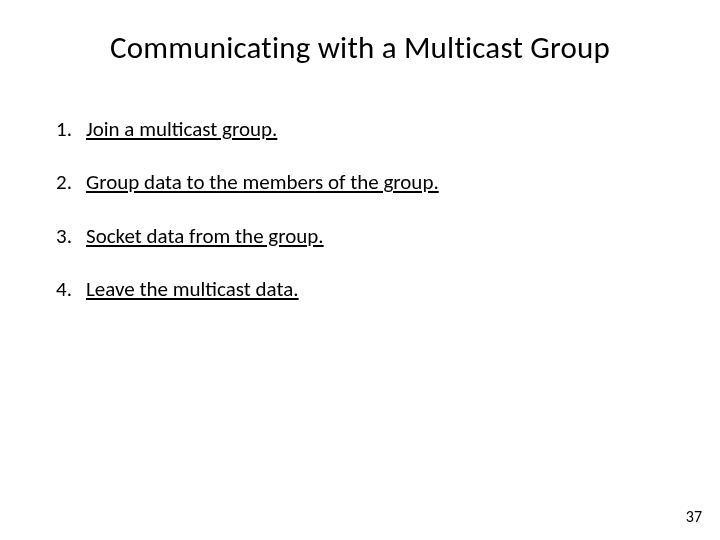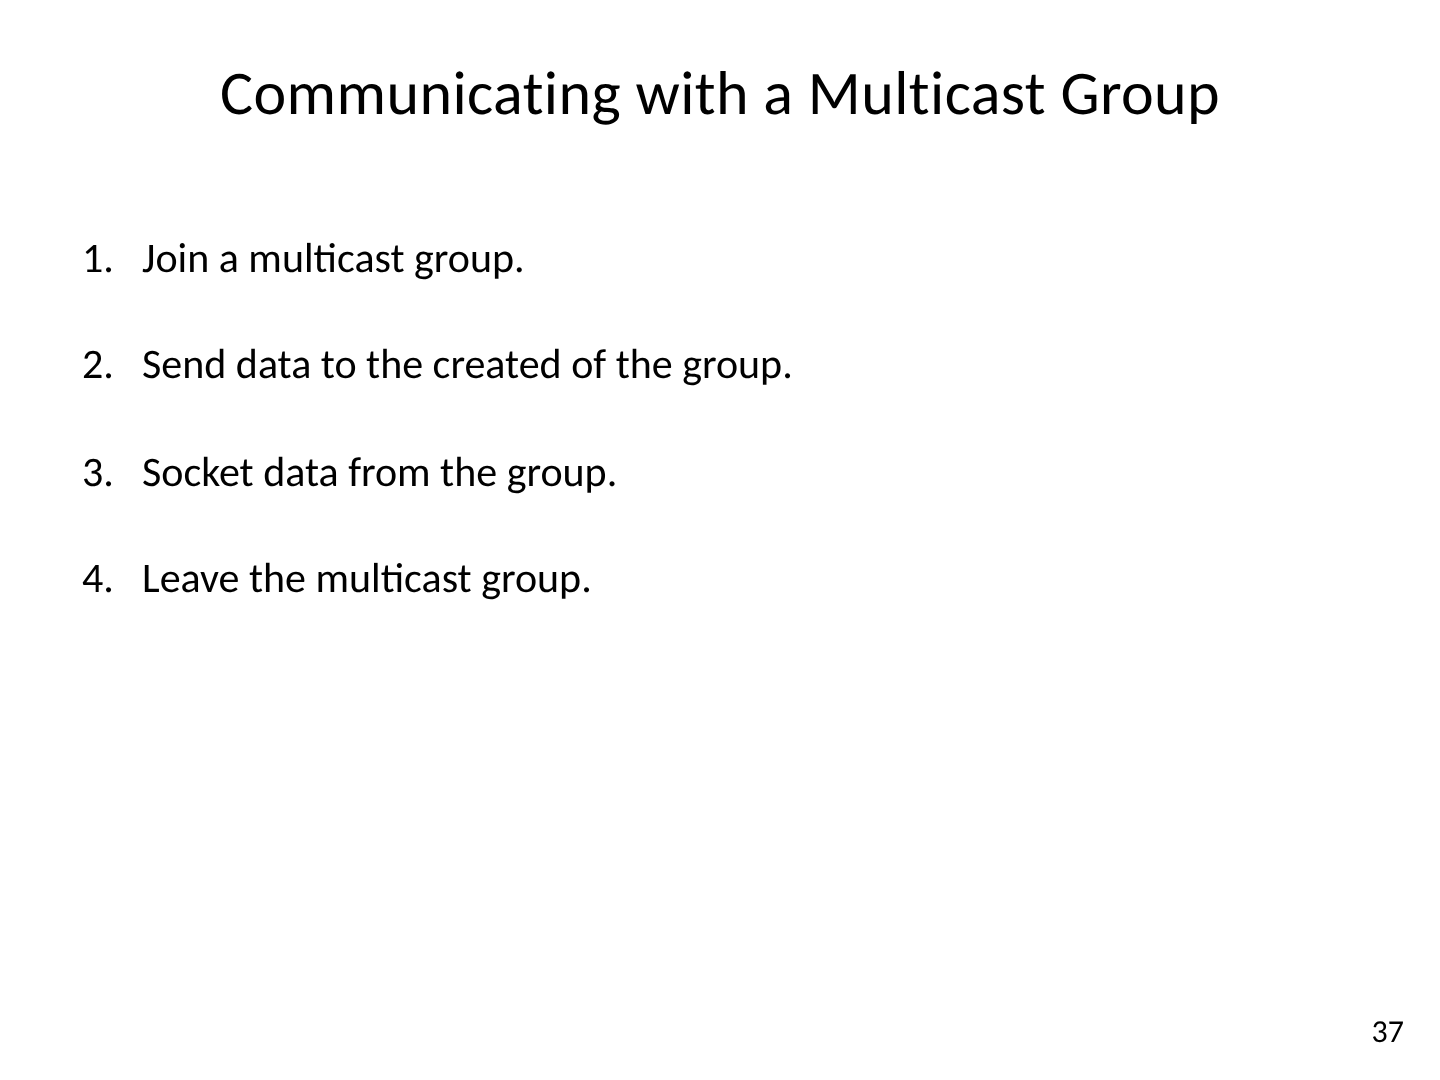"Join a multicast group." ol.ops { margin: 1px -> 16px; text-decoration: none -> underline }
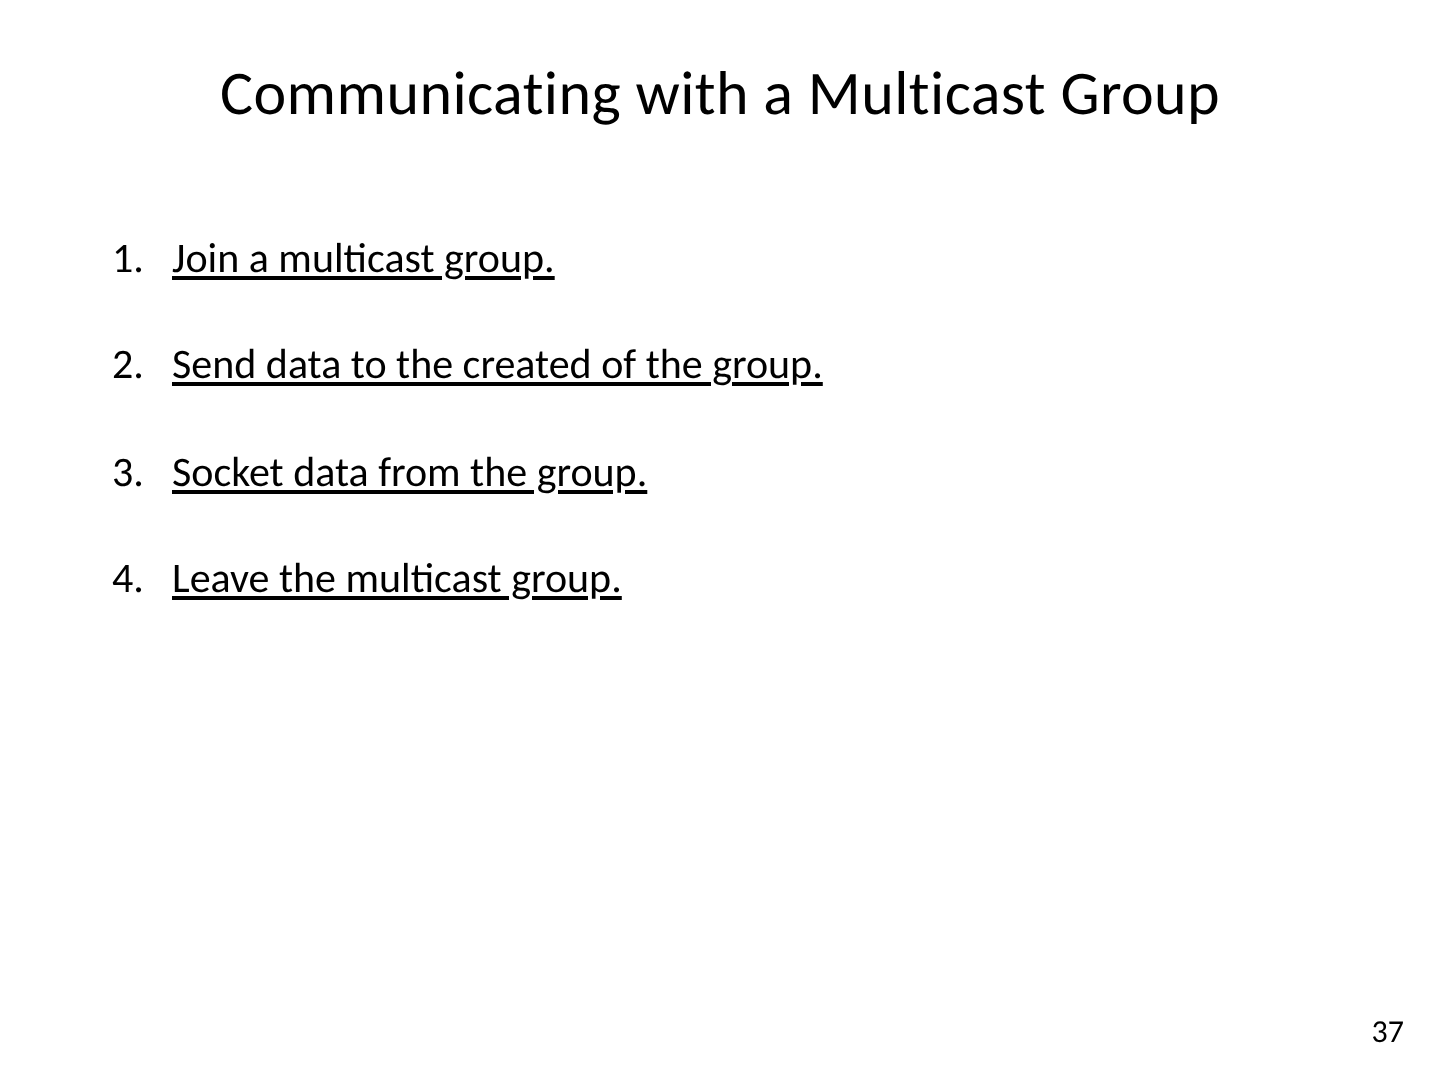"Send data to the created" li { text: Send data to the created -> Group data to the members }
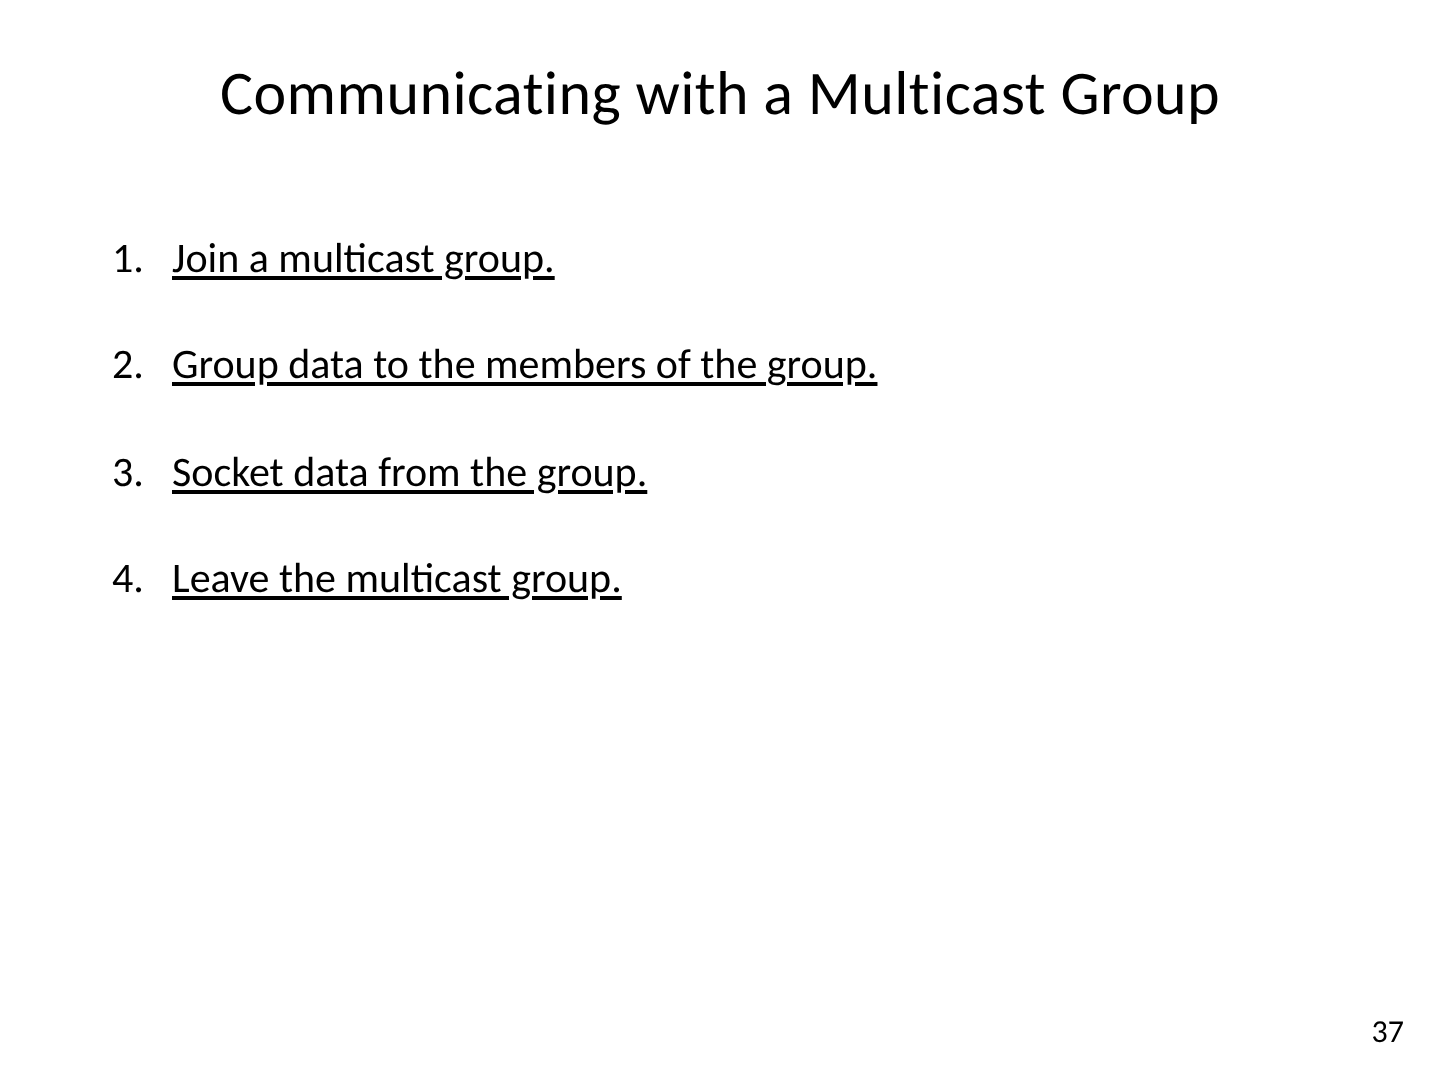"Leave the multicast group." li { text: group -> data }
